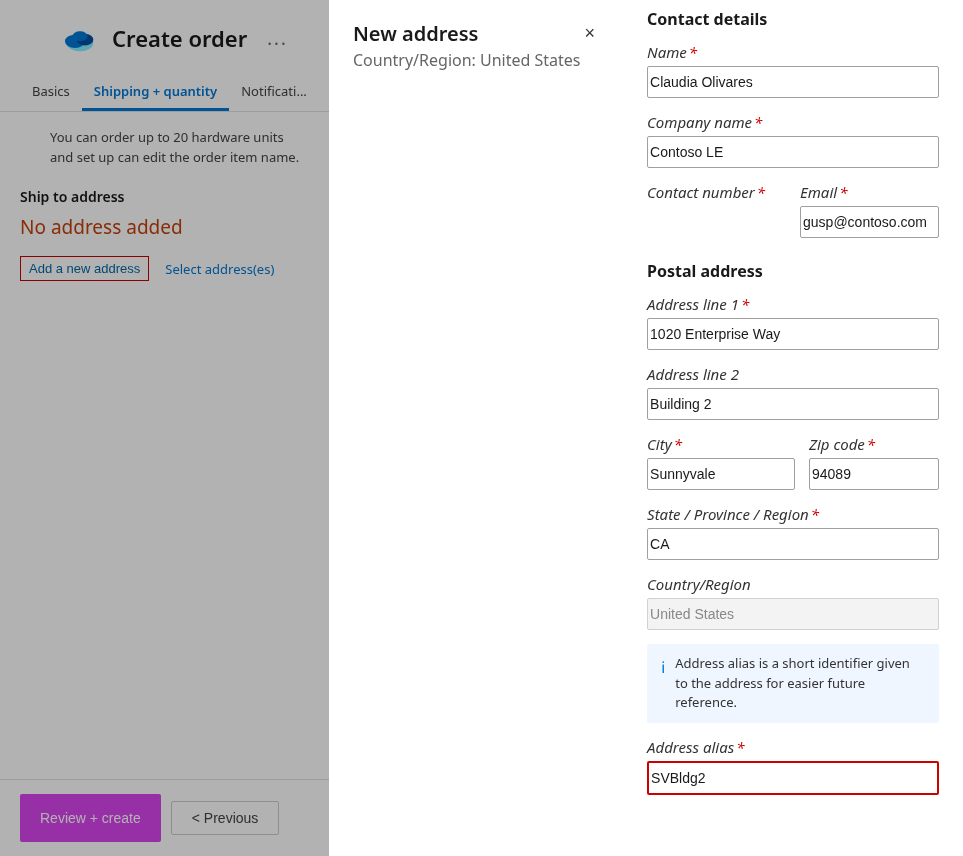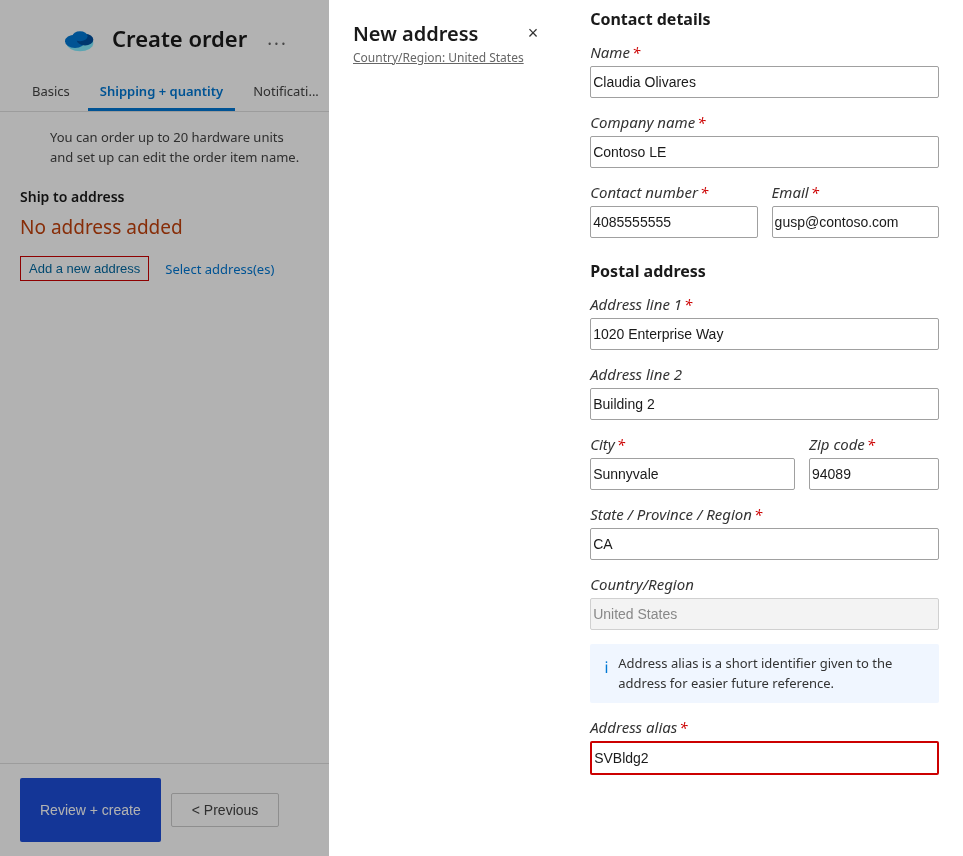"Country/Region: United States" .dialog-subtitle { font-size: 12px -> 16px; text-decoration: underline -> none }
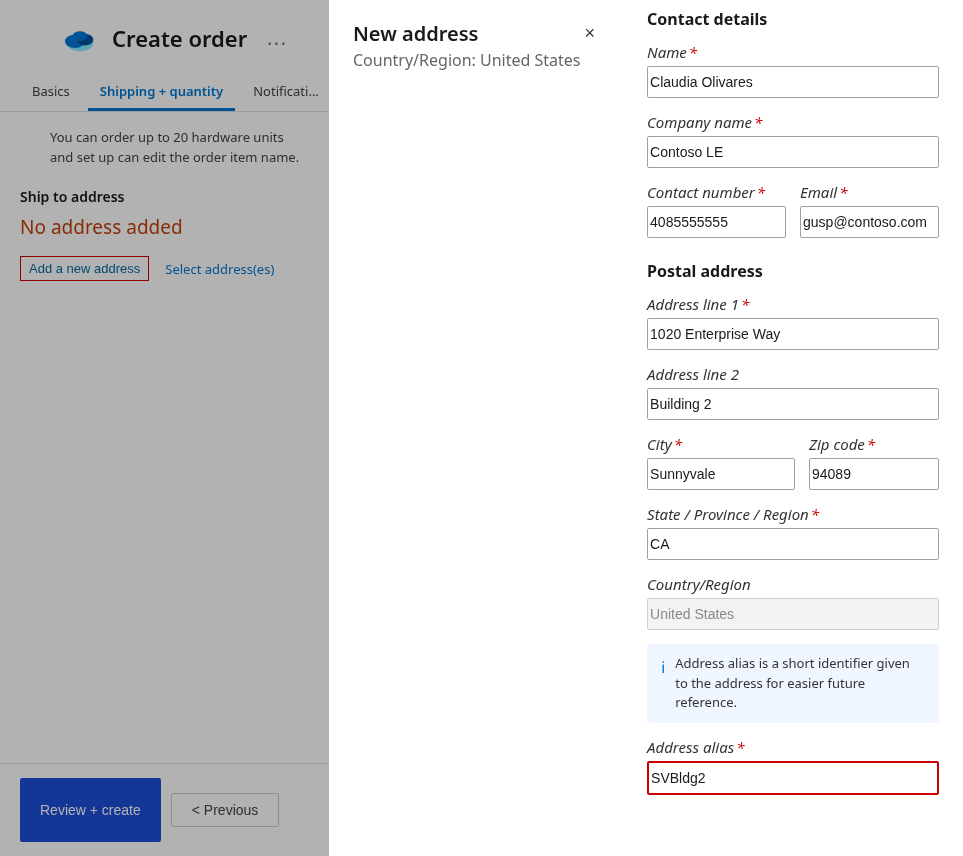"Basics" .left-tabs { gap: 6px -> 0 }
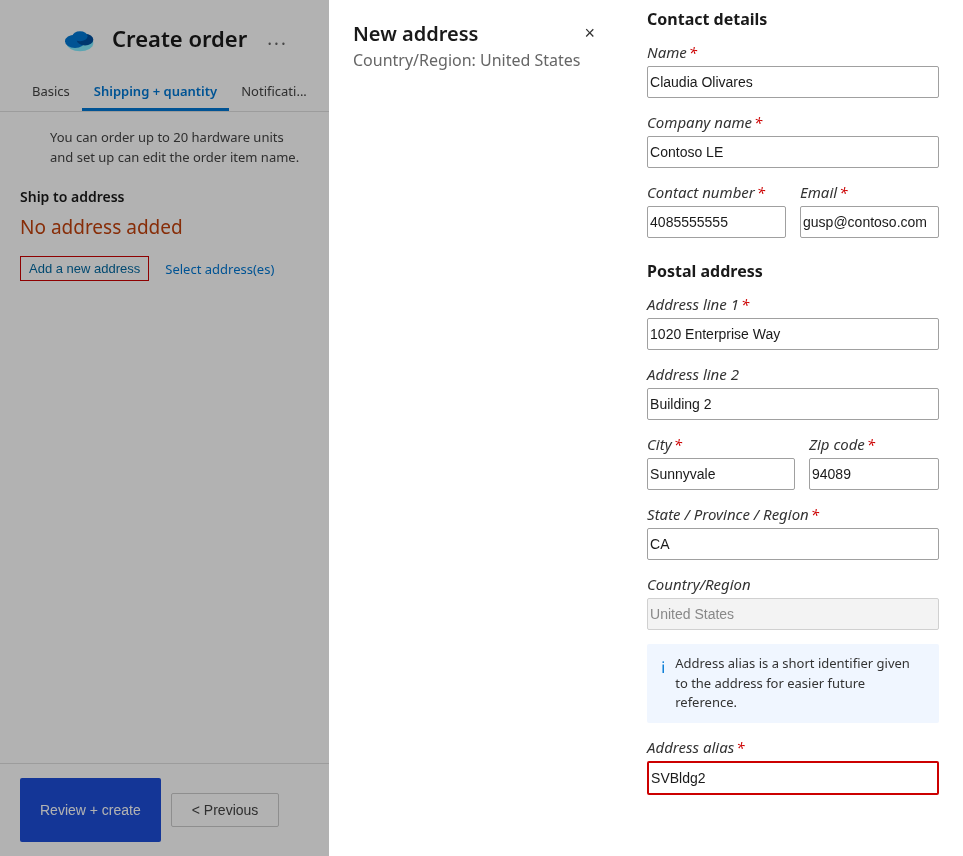"4085555555" input.form-input { html: <input> -> none }
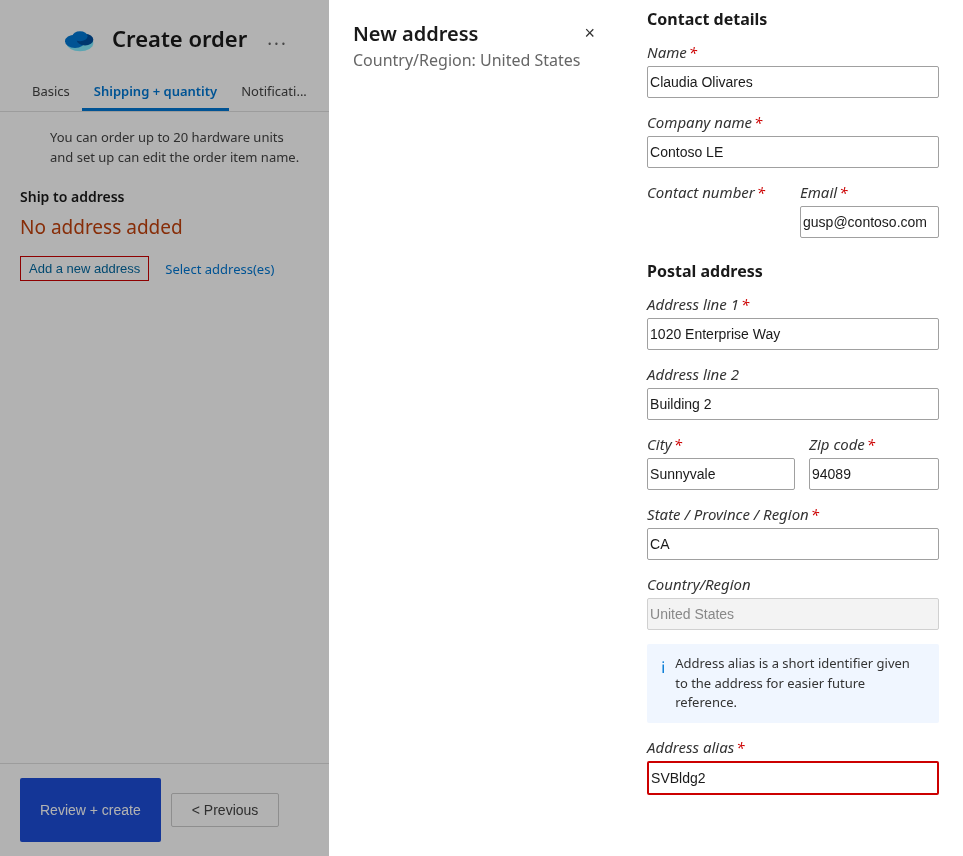"Review + create" .review-create-btn { background: #1d4ed8 -> #d946ef; padding: 24px 20px -> 16px 20px }
